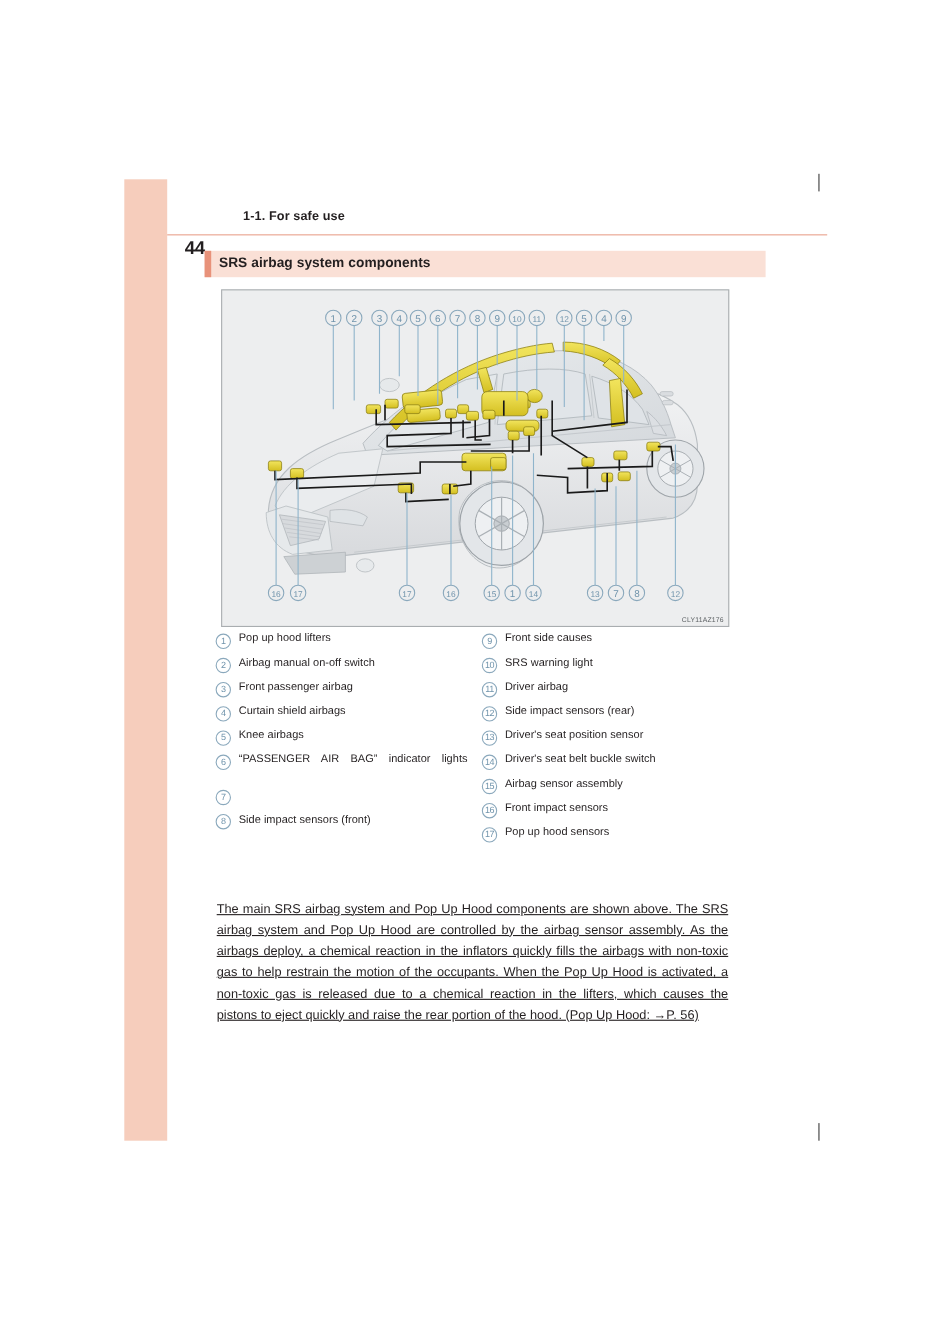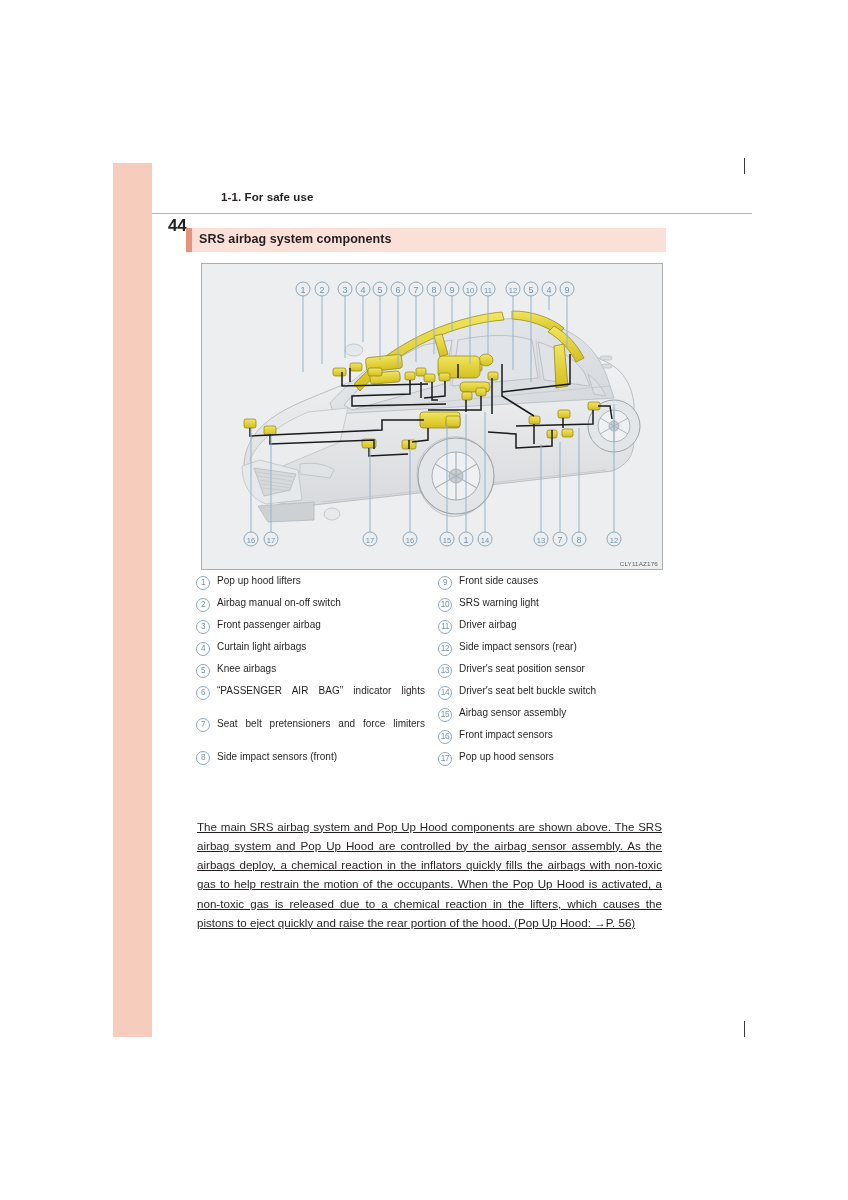"SRS airbag system components" .section-bar { padding-left: none -> 30px }
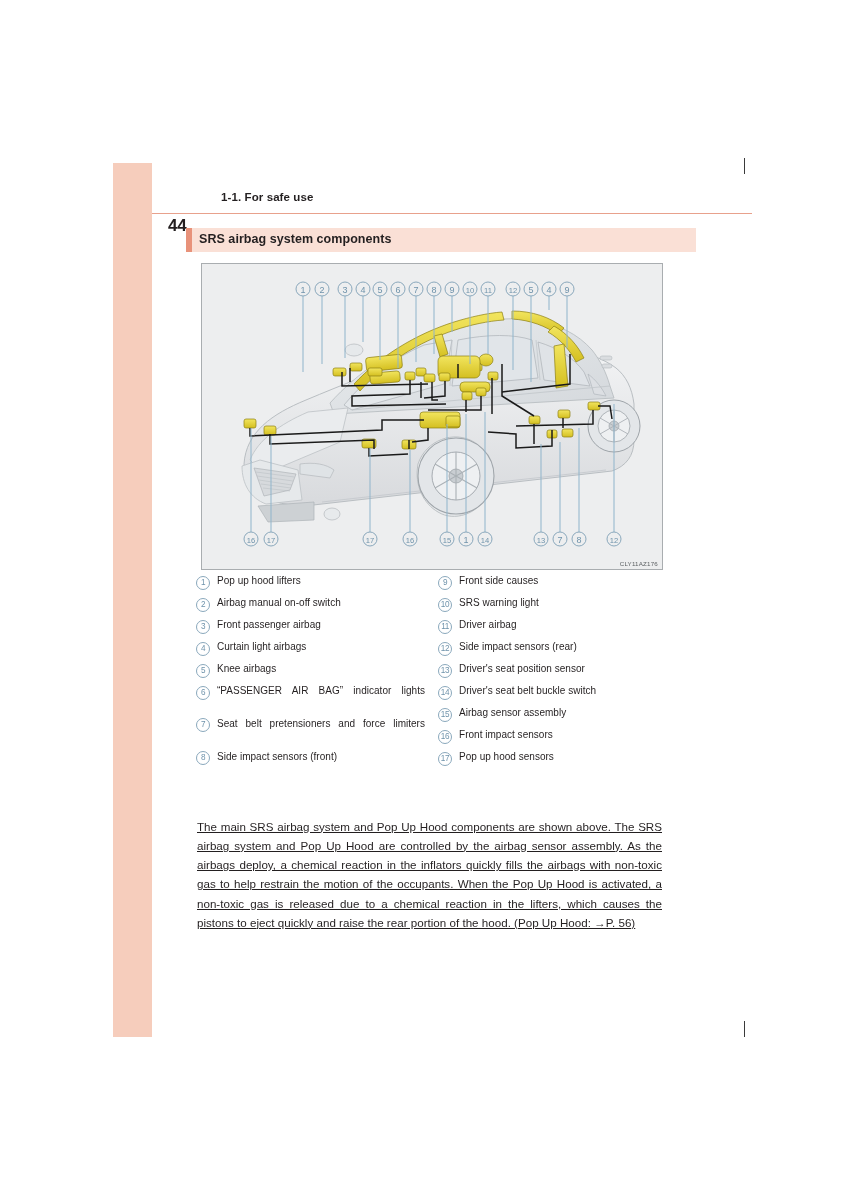"Curtain light airbags" span.legend-text { text: light -> shield }
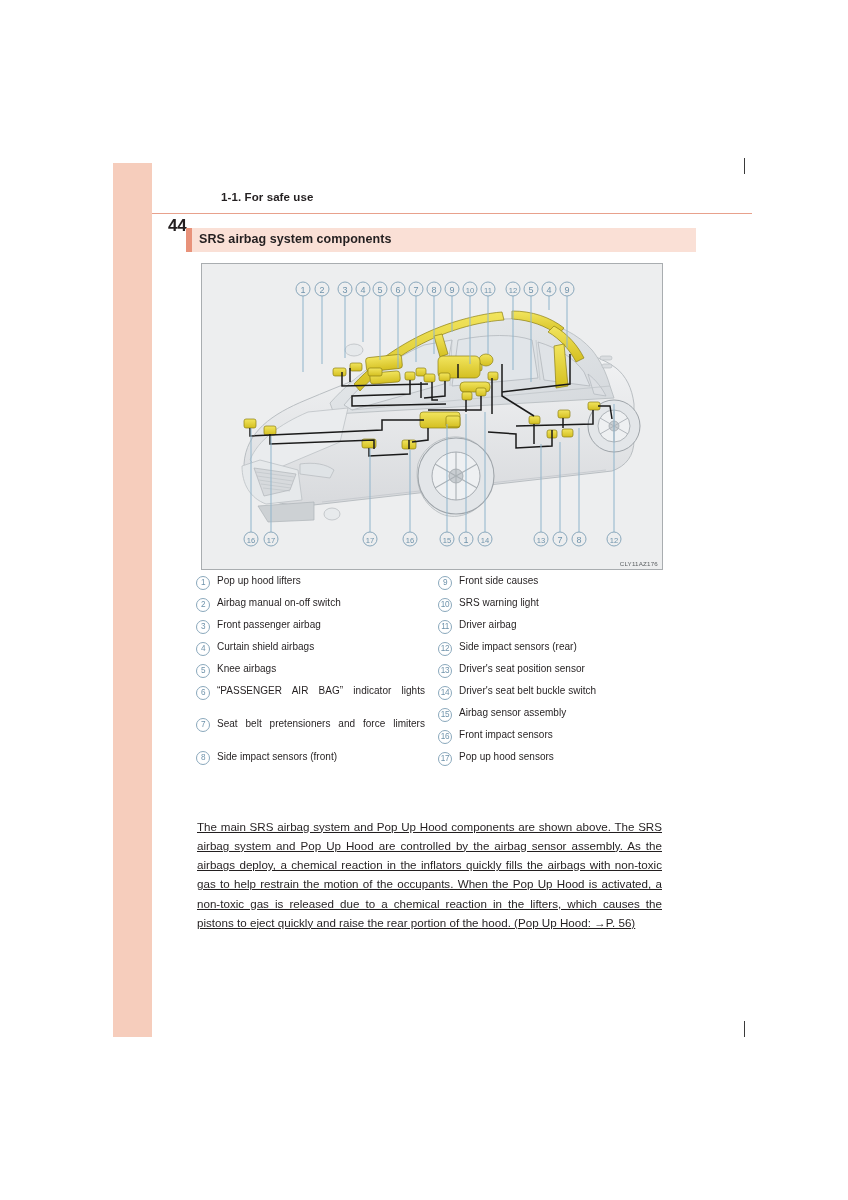"Seat belt pretensioners and force" span.legend-text { html: <span>Seat belt pretensioners and force limiters</span> -> none }
